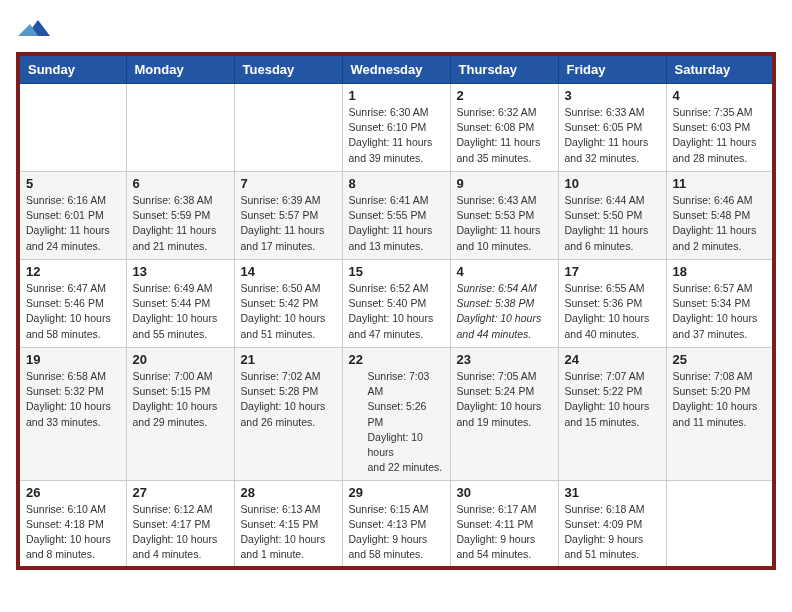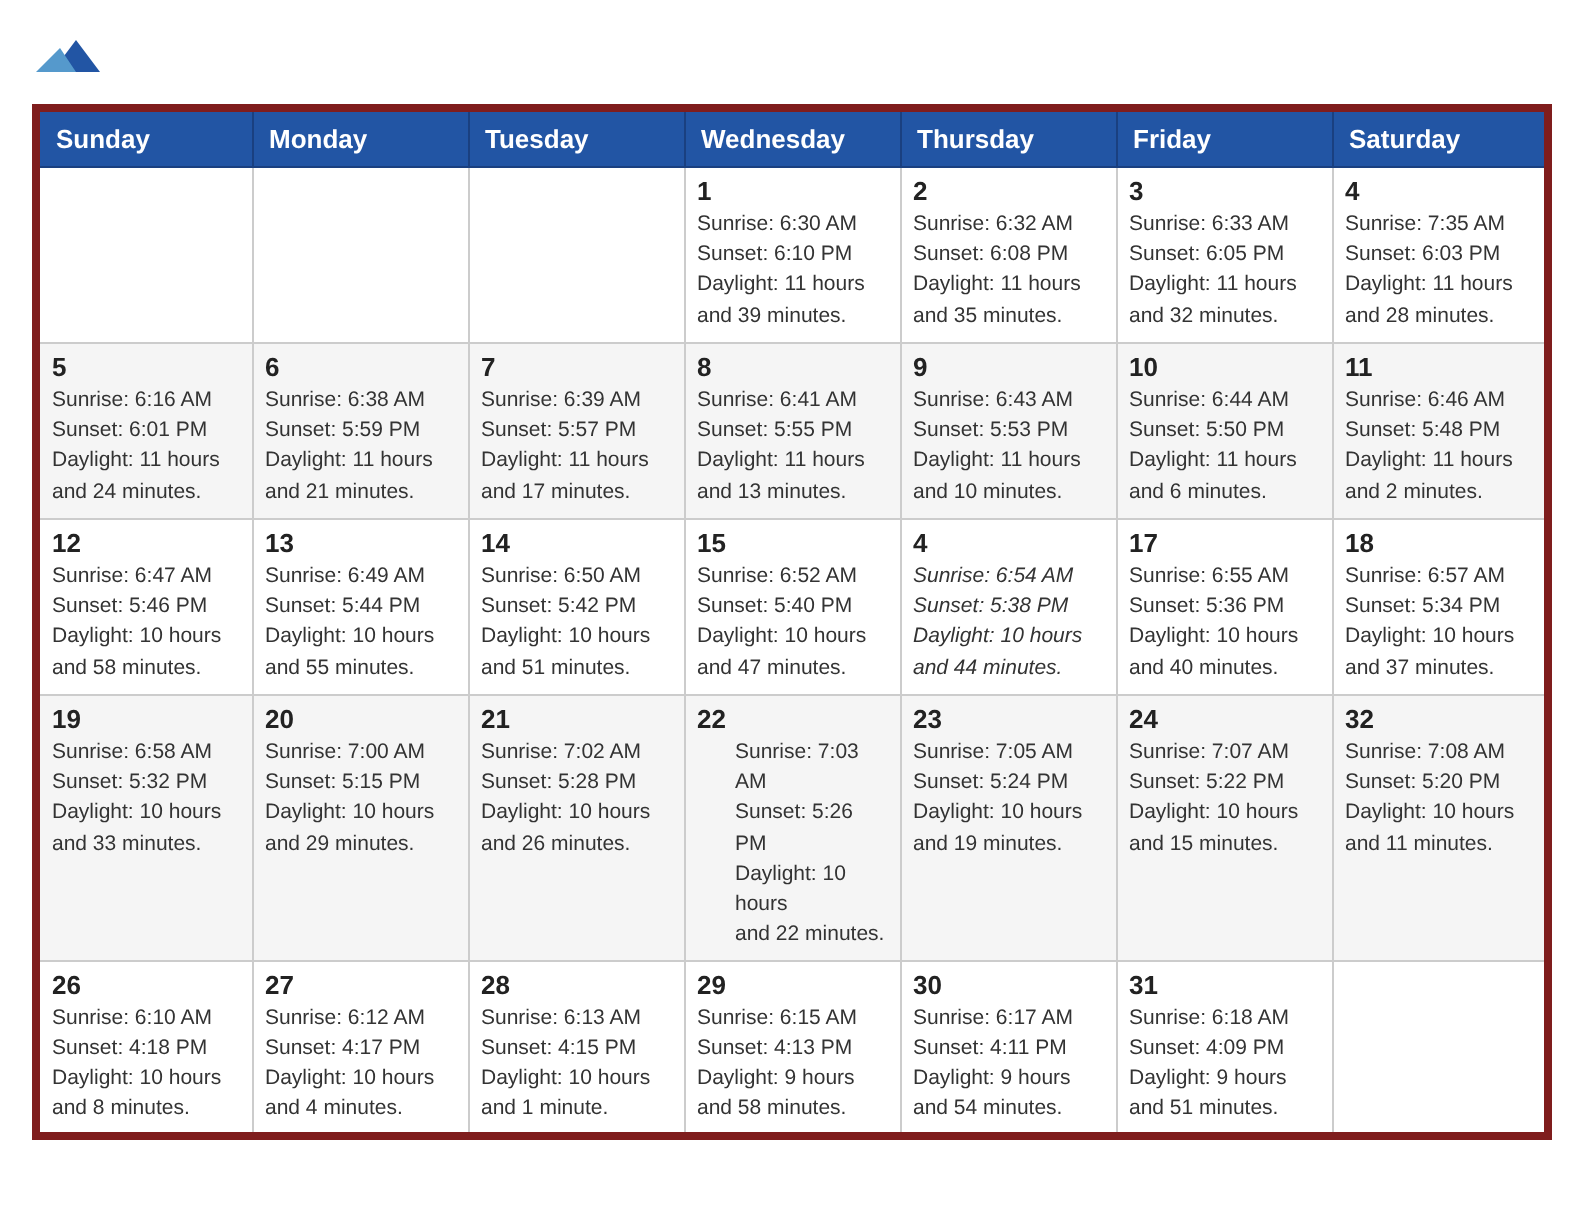"32" div.day-number { text: 32 -> 25 }
